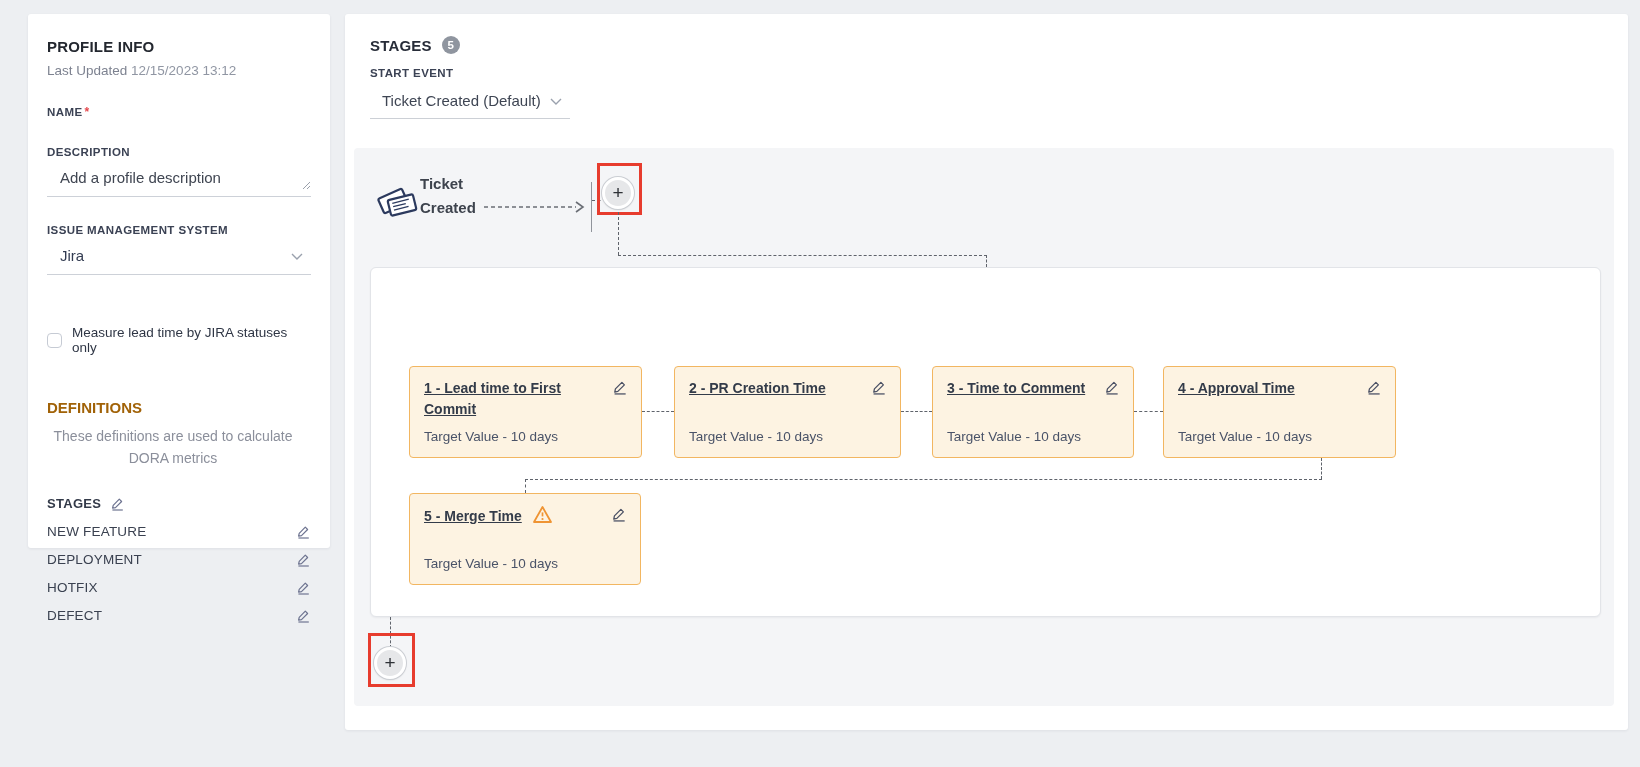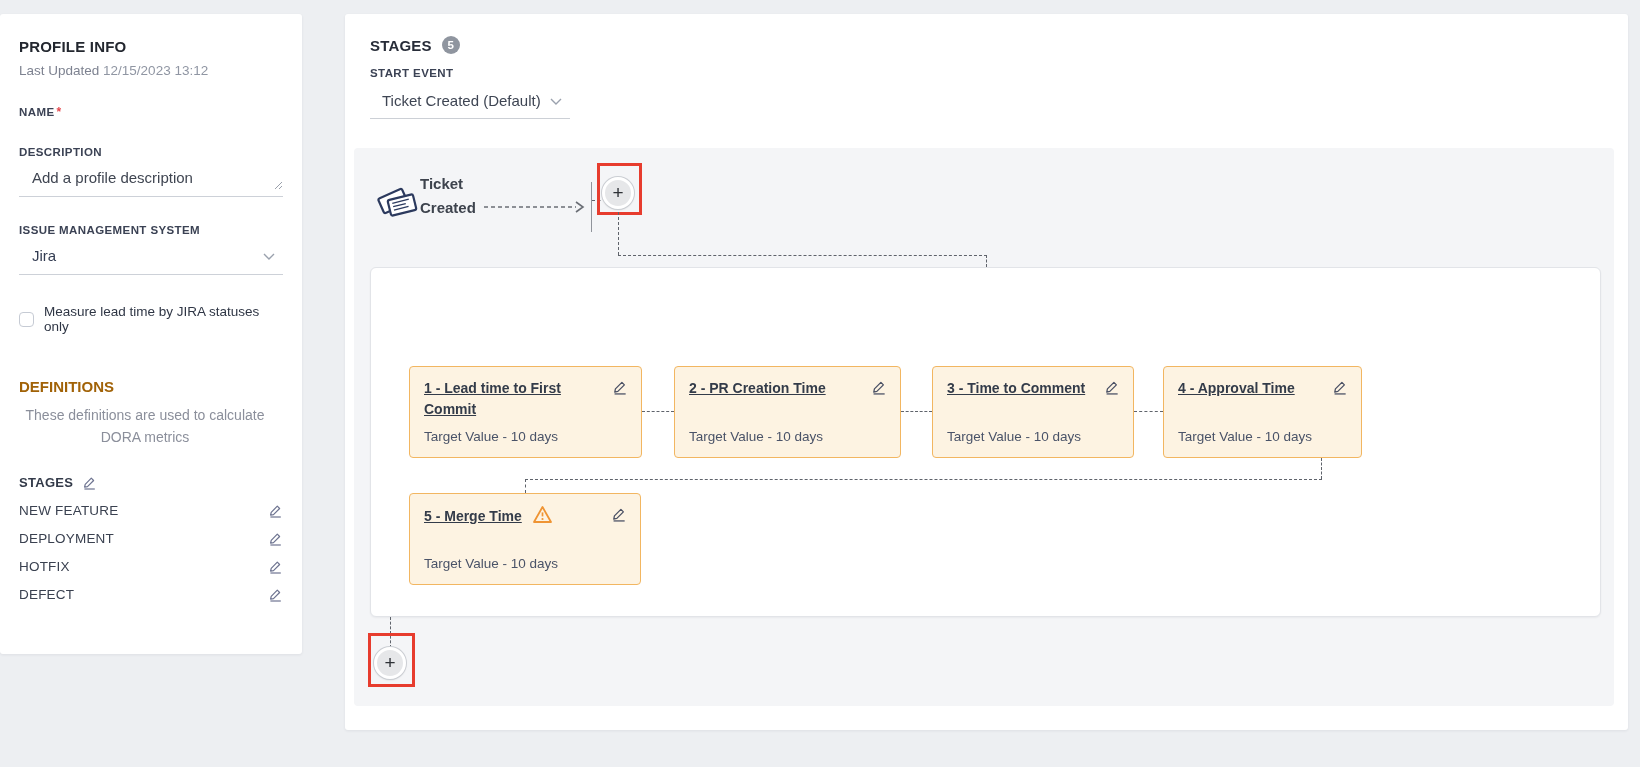"PROFILE INFO" .sidebar { height: 640px -> 534px; left: 0 -> 28px }
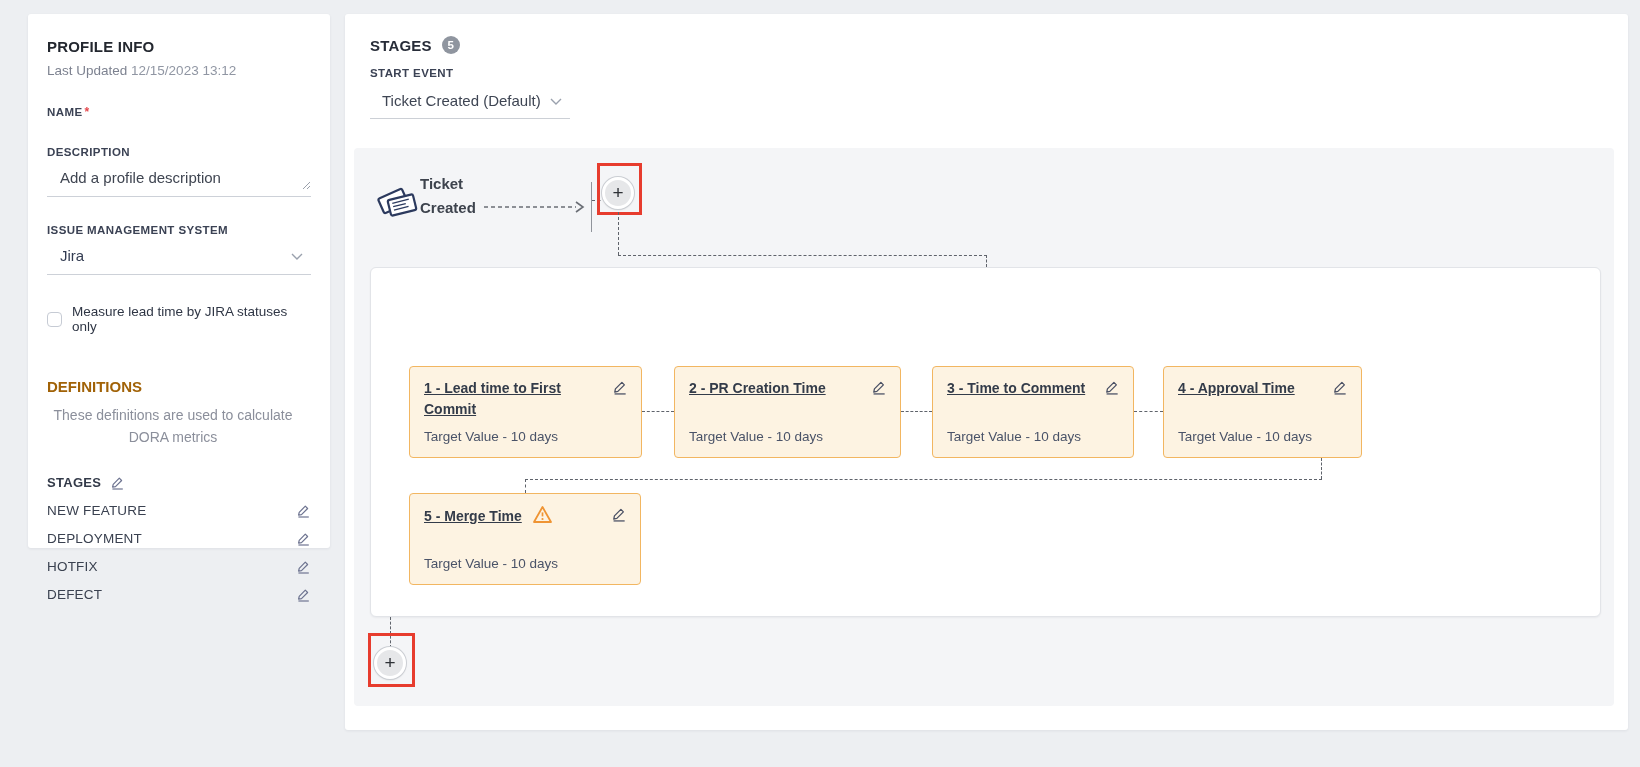"Measure lead time by JIRA" .checkbox-row { margin-top: 29px -> 50px }
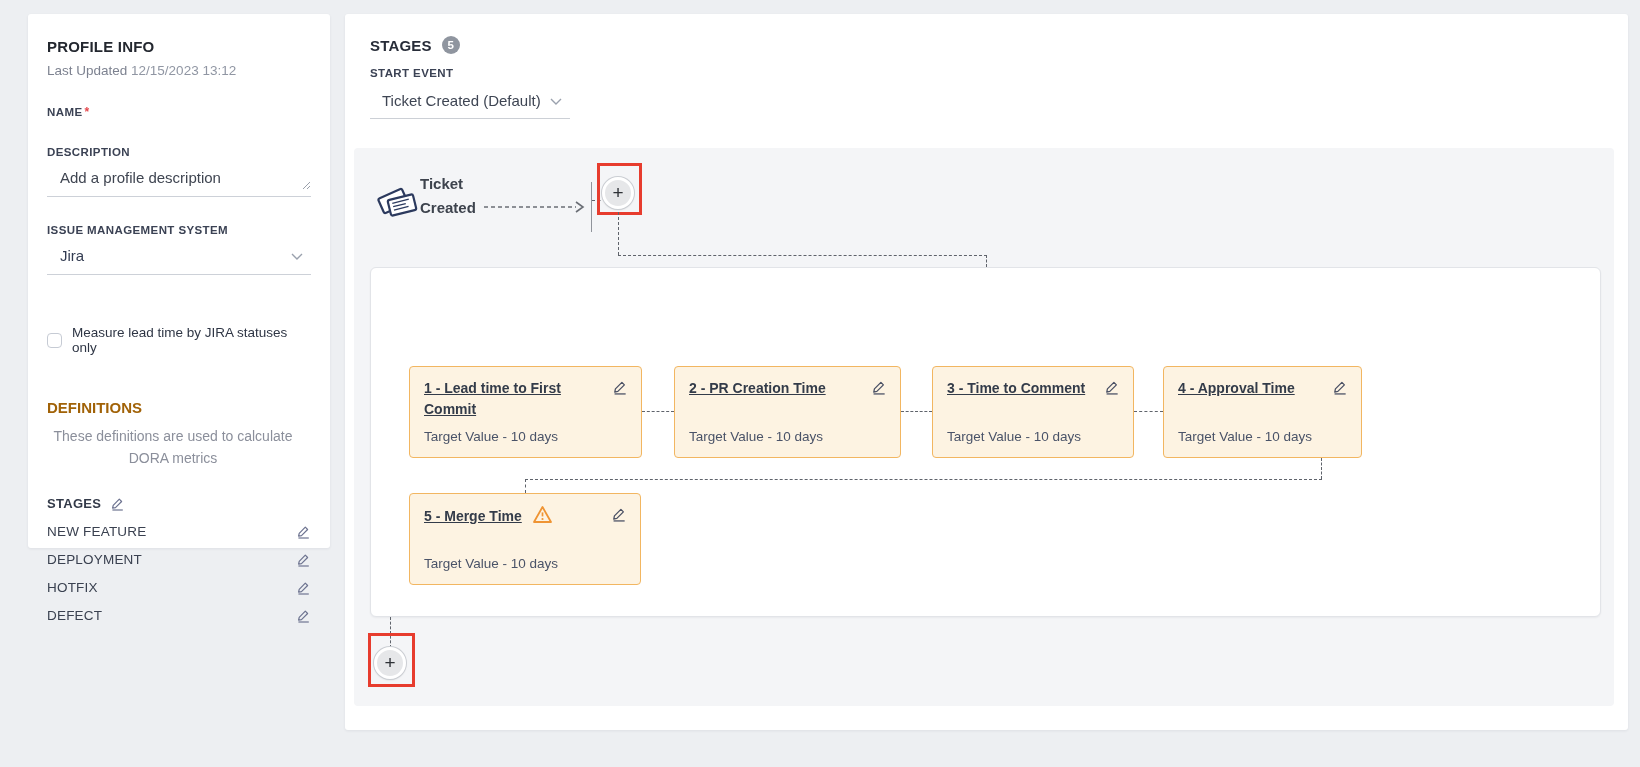"4 - Approval Time" div.stage-card { width: 199px -> 233px }
